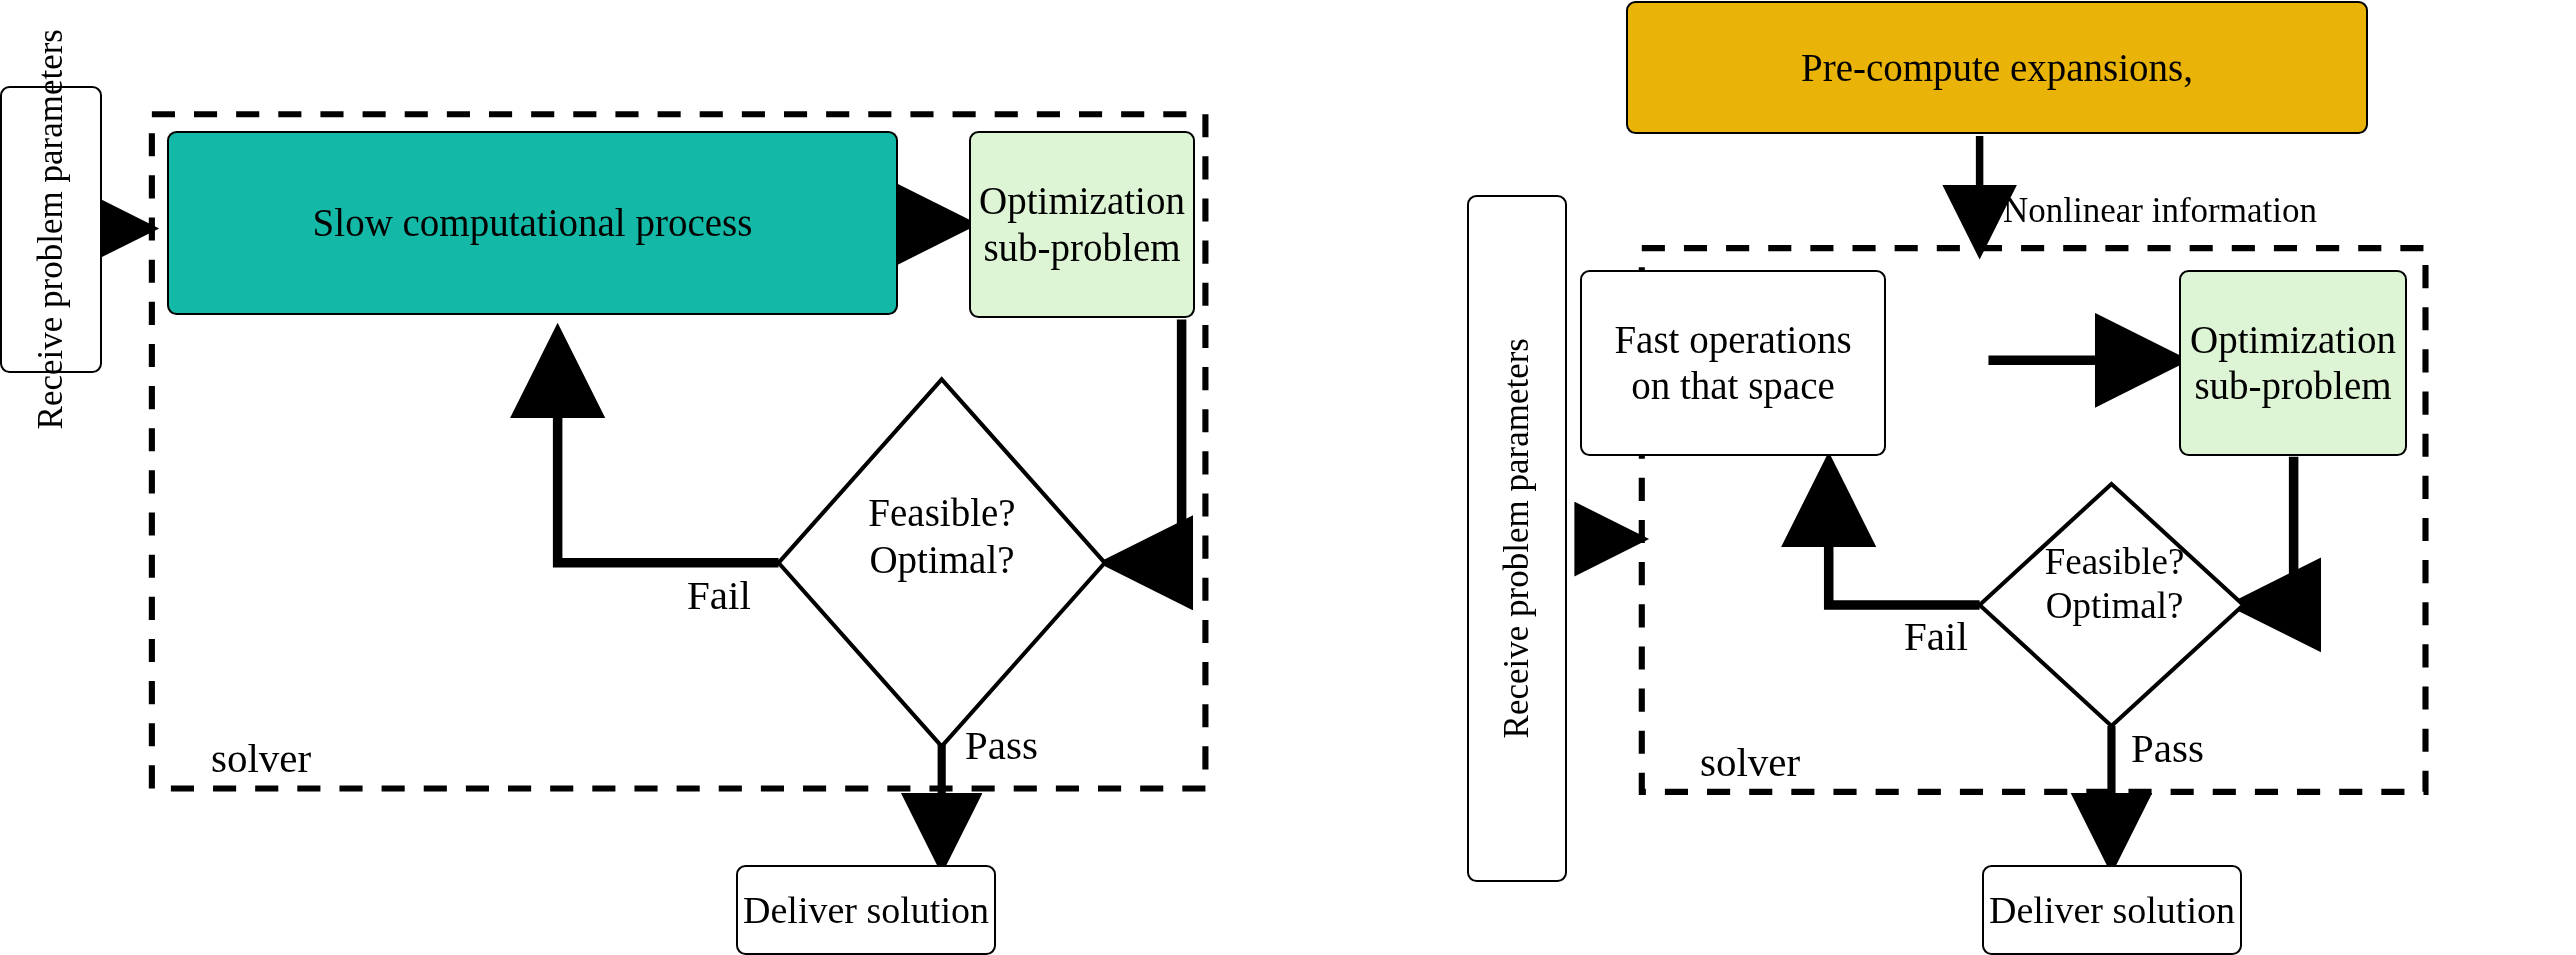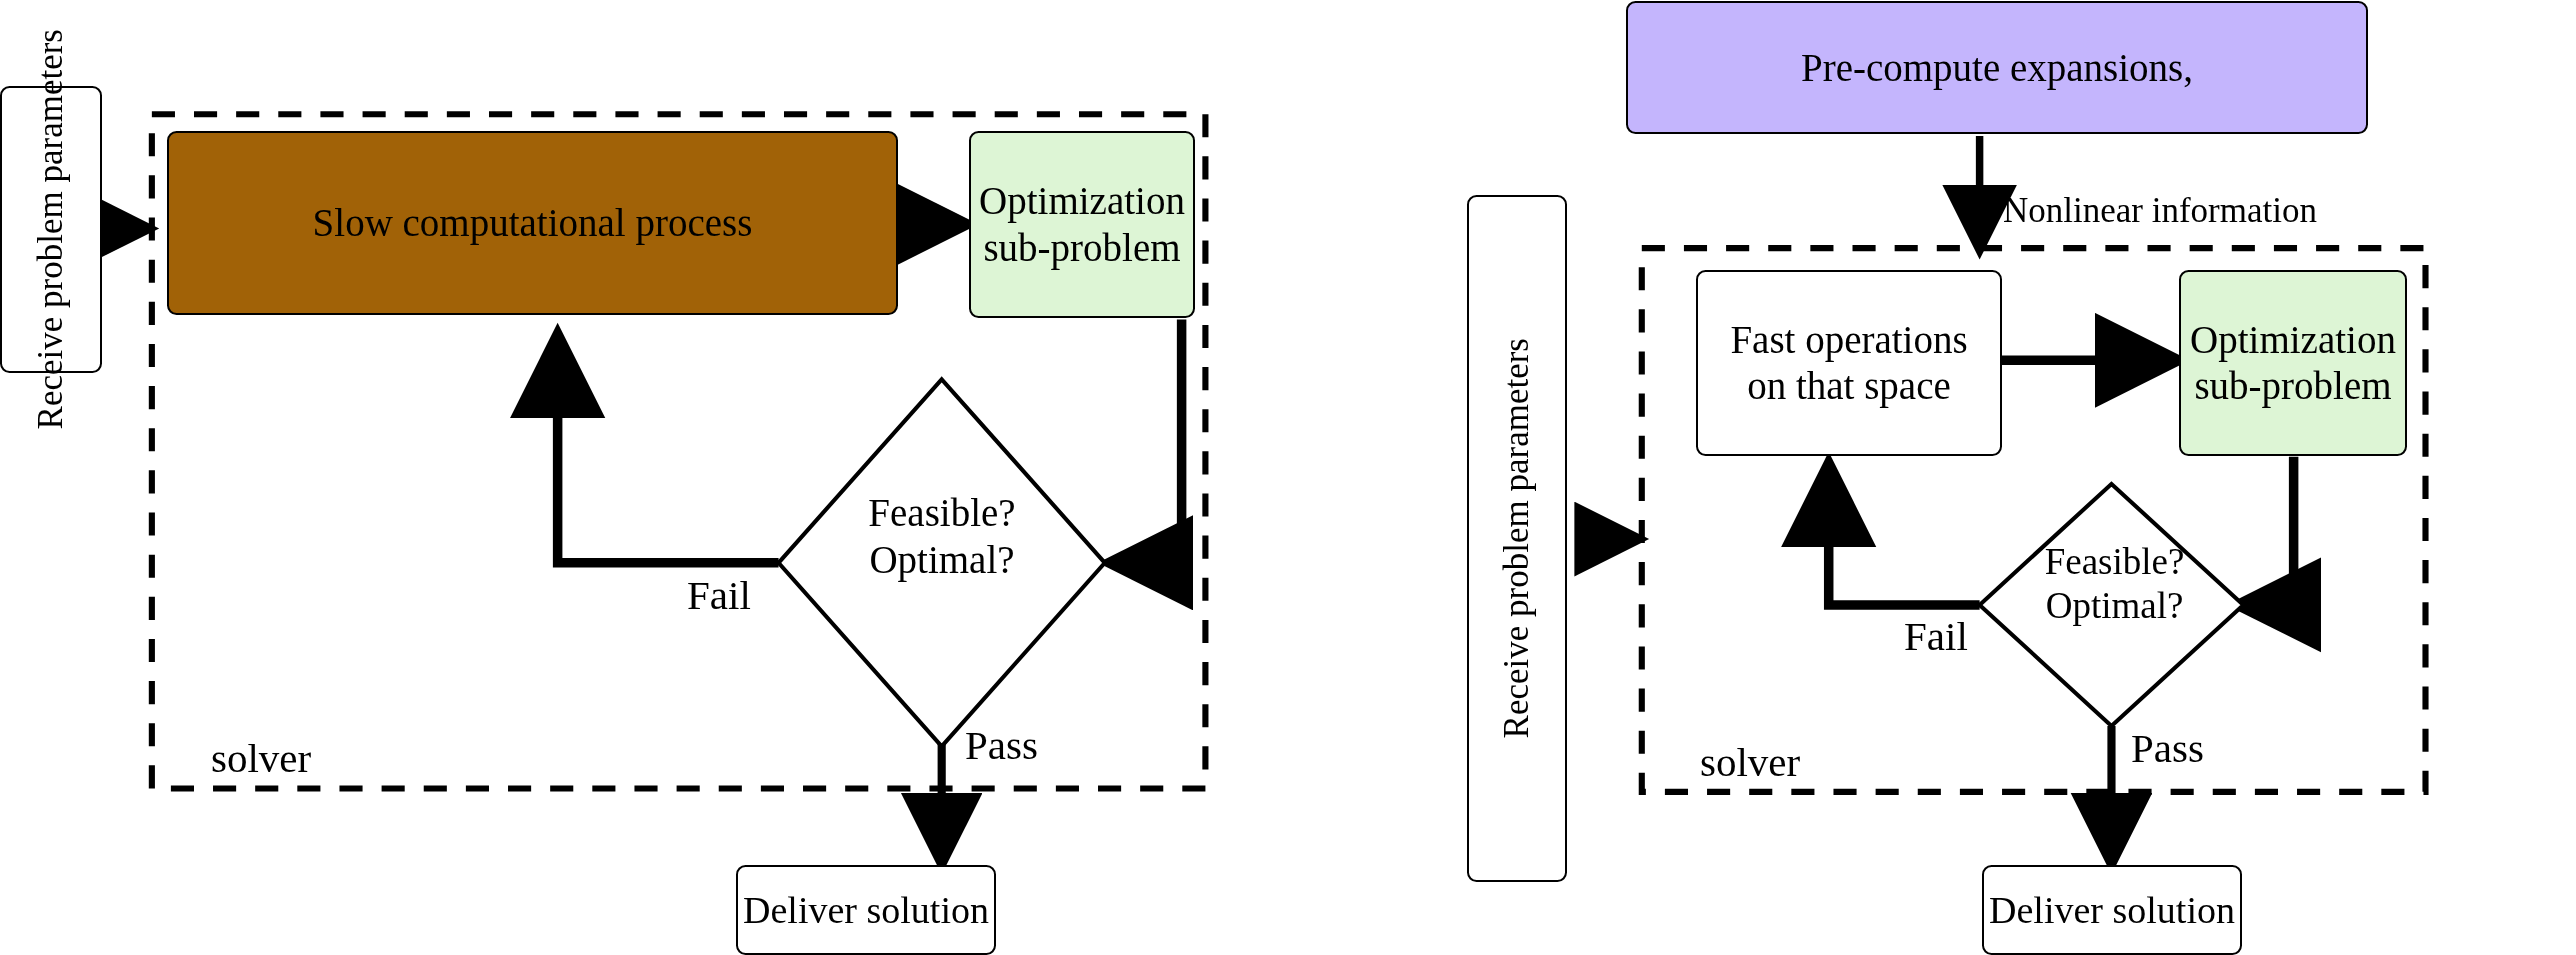"Pre-compute expansions," div.nodebox { background: #c4b5fd -> #eab308 }
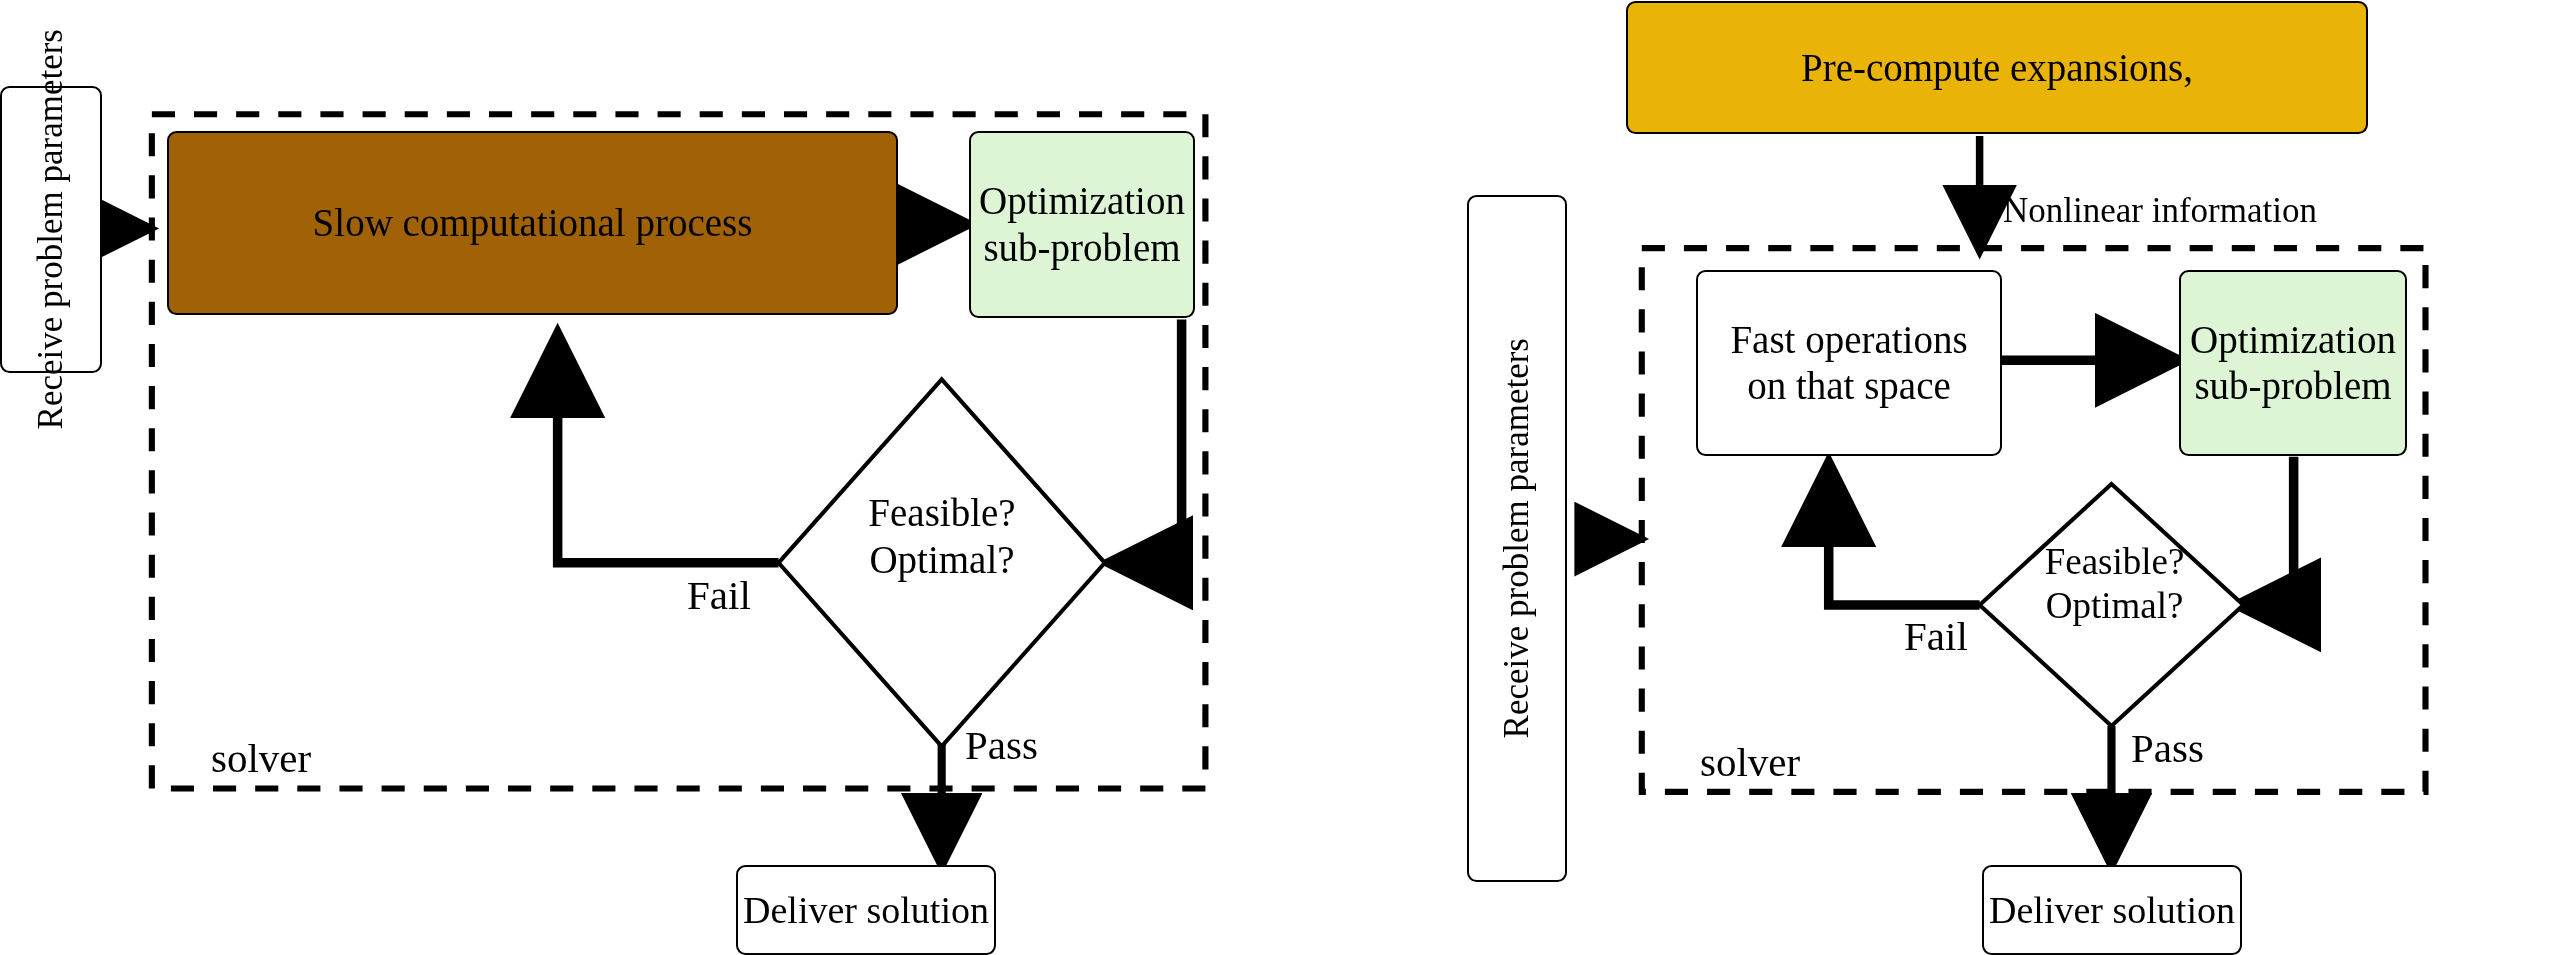"Slow computational process" div.nodebox { background: #a16207 -> #14b8a6 }
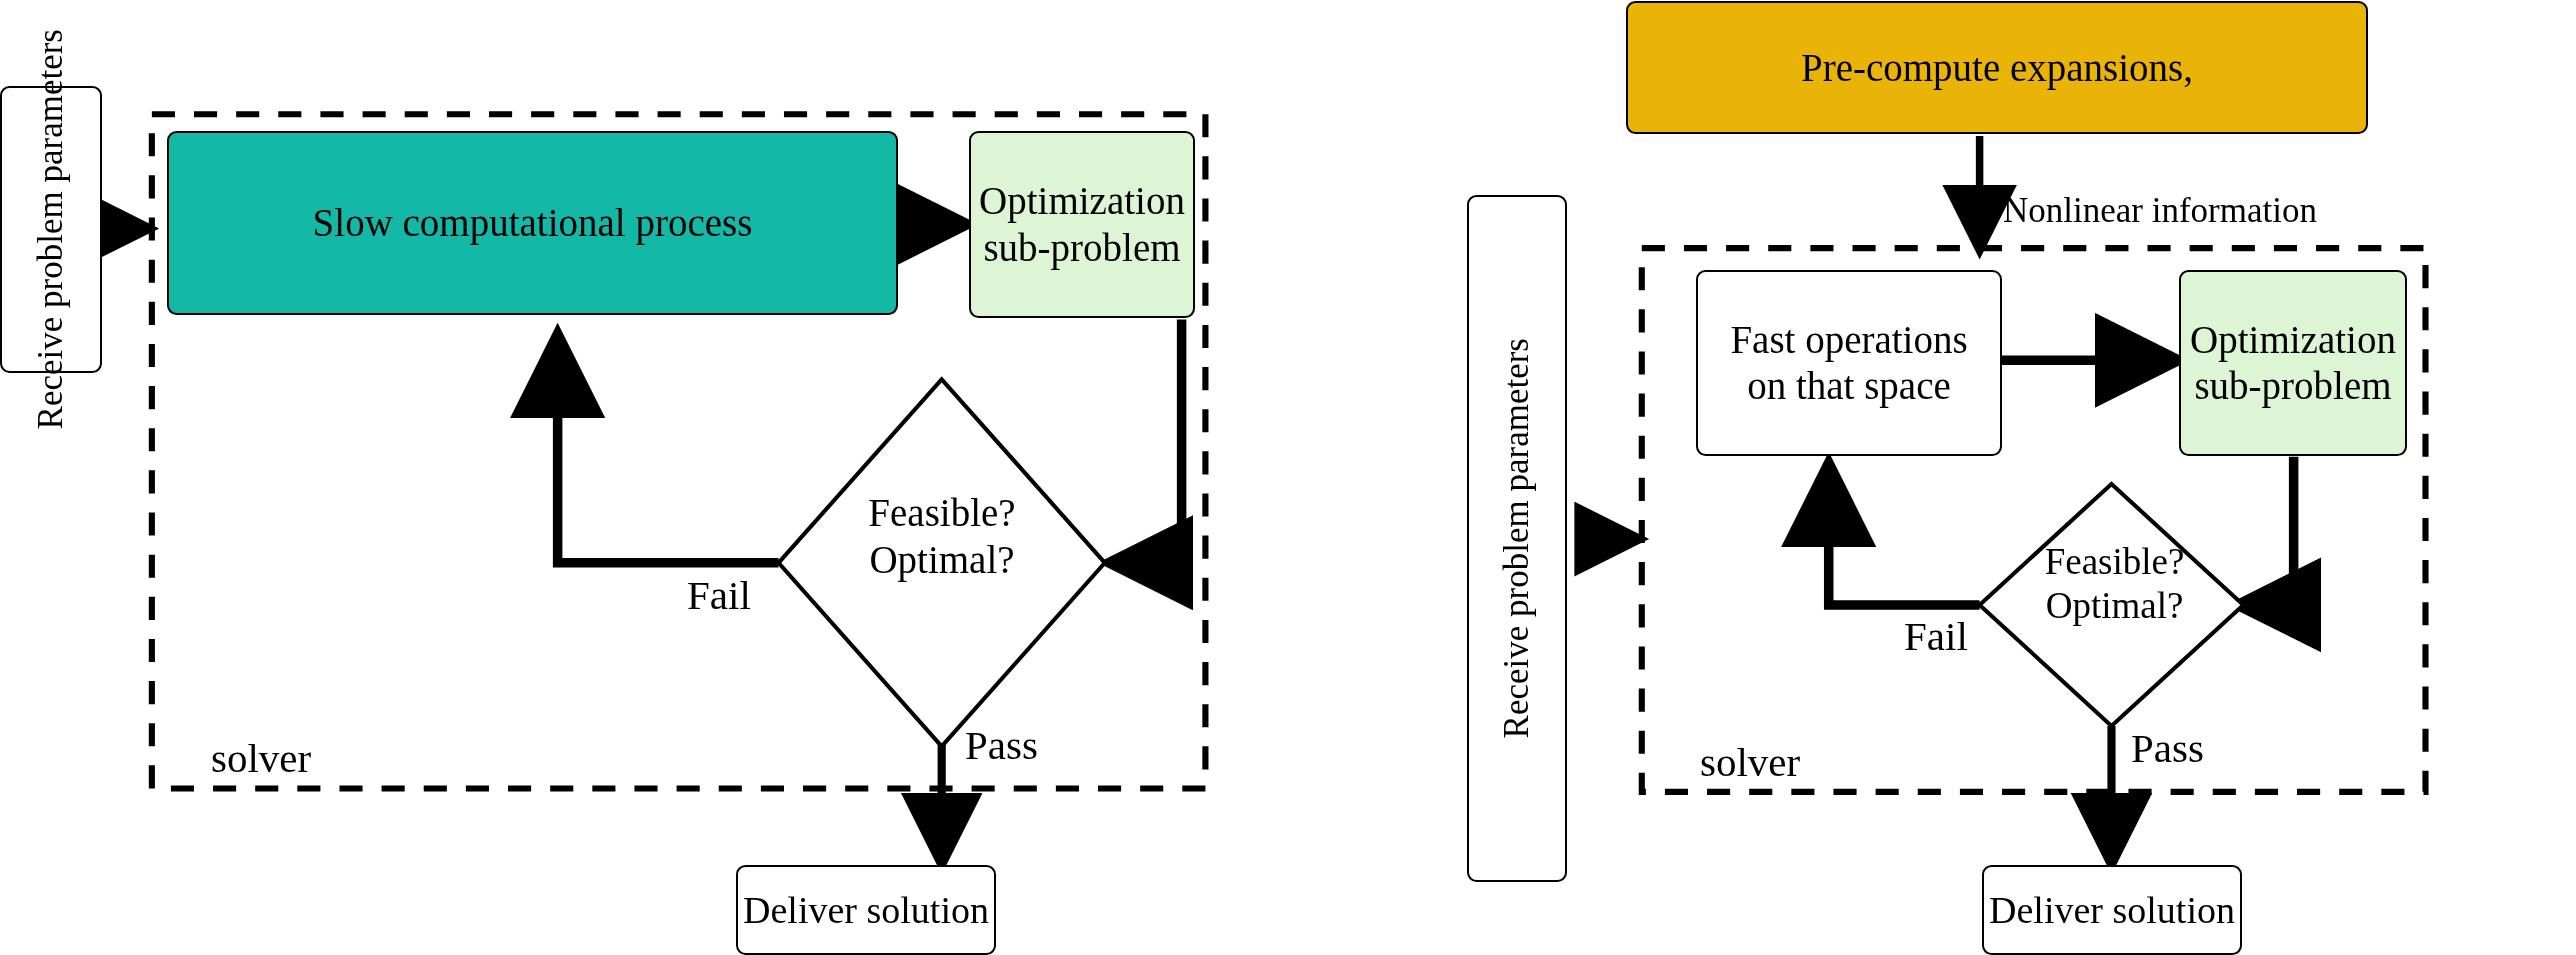"Fast operations" div.nodebox { left: 1696px -> 1580px }
